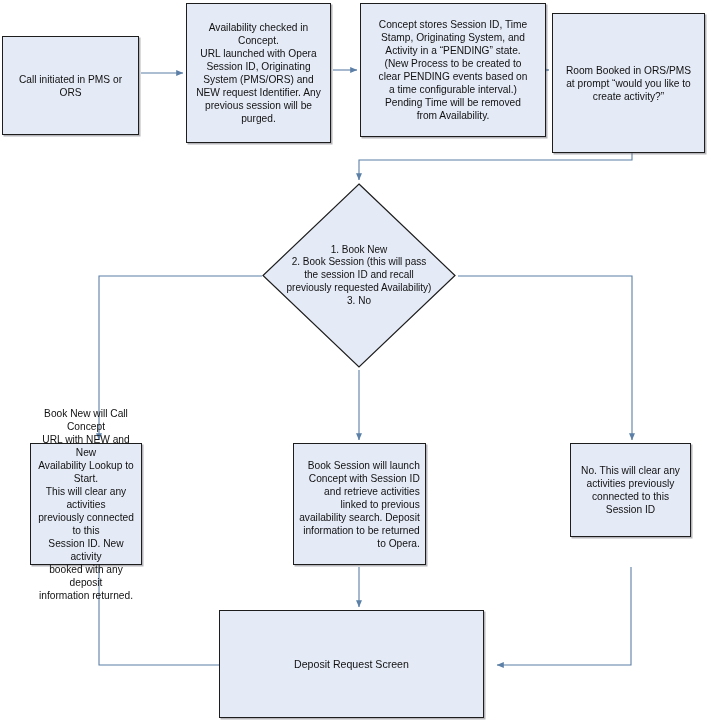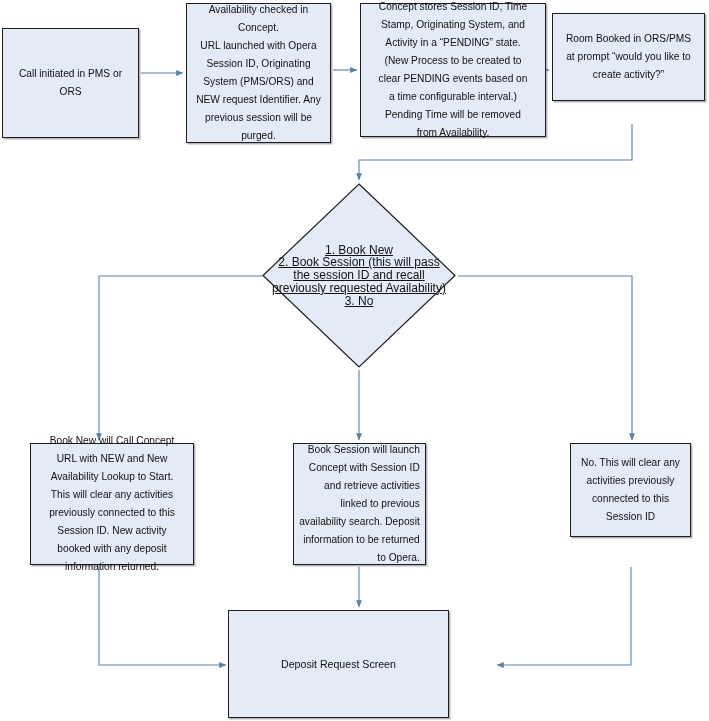"Availability checked in" .proc .txt { line-height: 18px -> 13px }
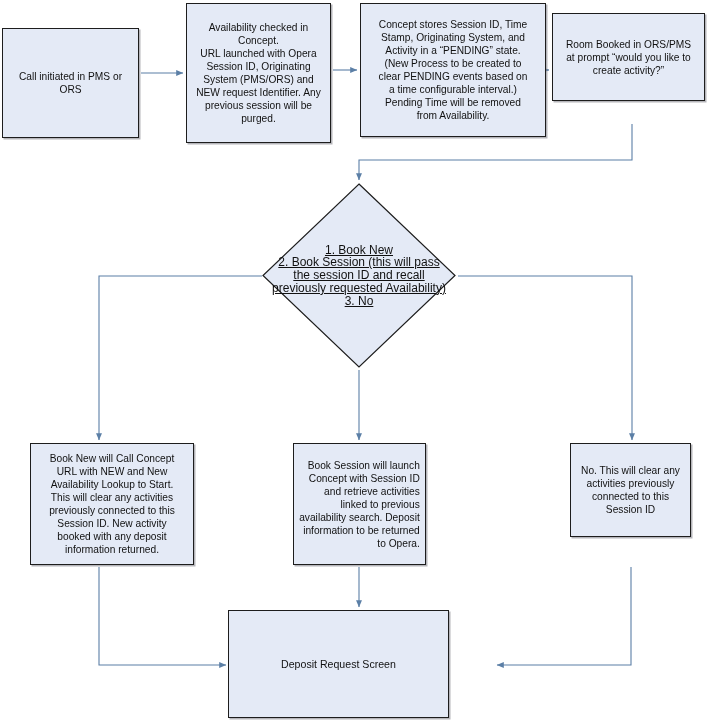"Room Booked in ORS/PMS" div.node { height: 88px -> 140px }
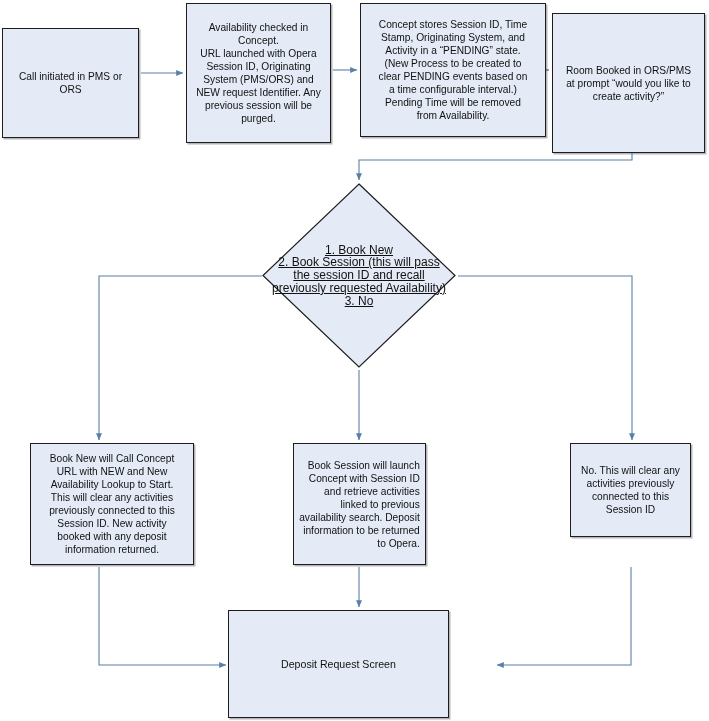"Call initiated in PMS or" div.node { height: 110px -> 99px; top: 28px -> 36px }
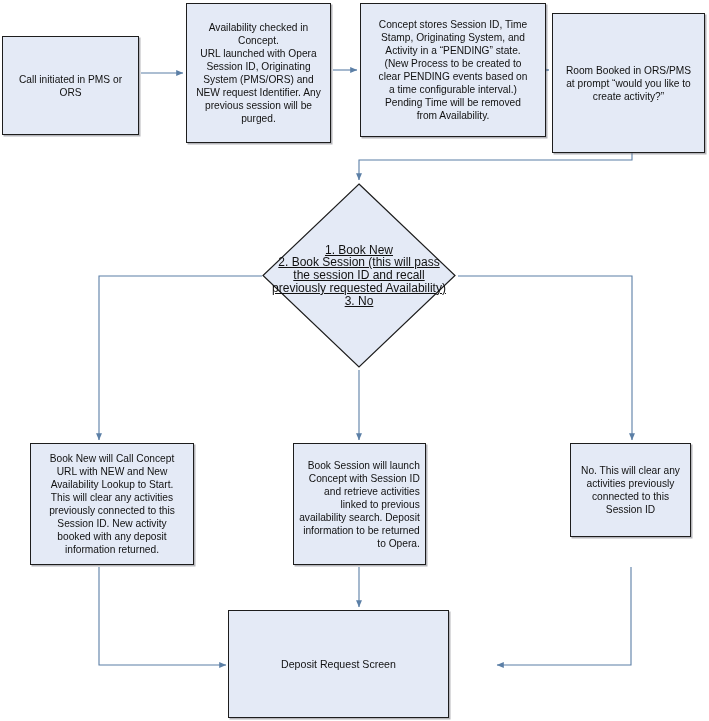"1. Book New" .decision .txt { font-size: 12px -> 10px; text-decoration: underline -> none }
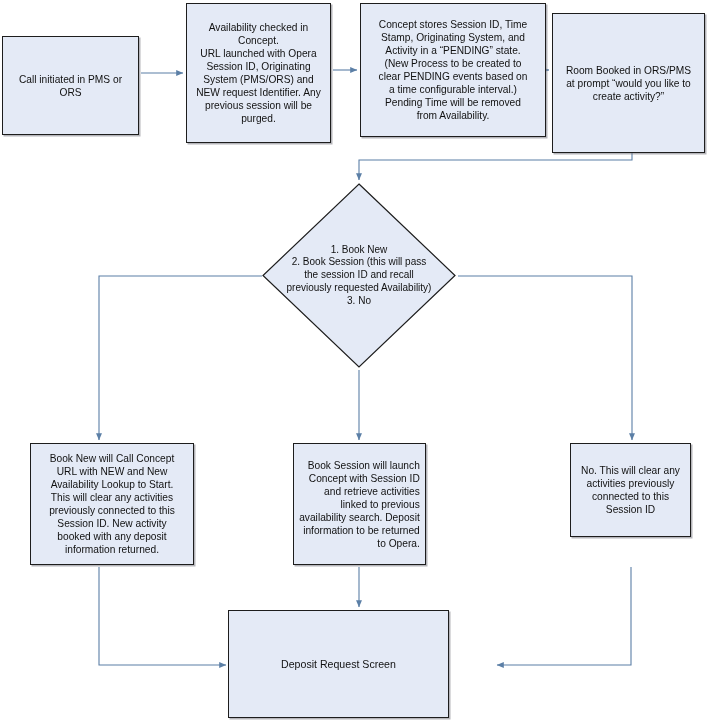"Book New will Call Concept" div.node { width: 164px -> 112px }
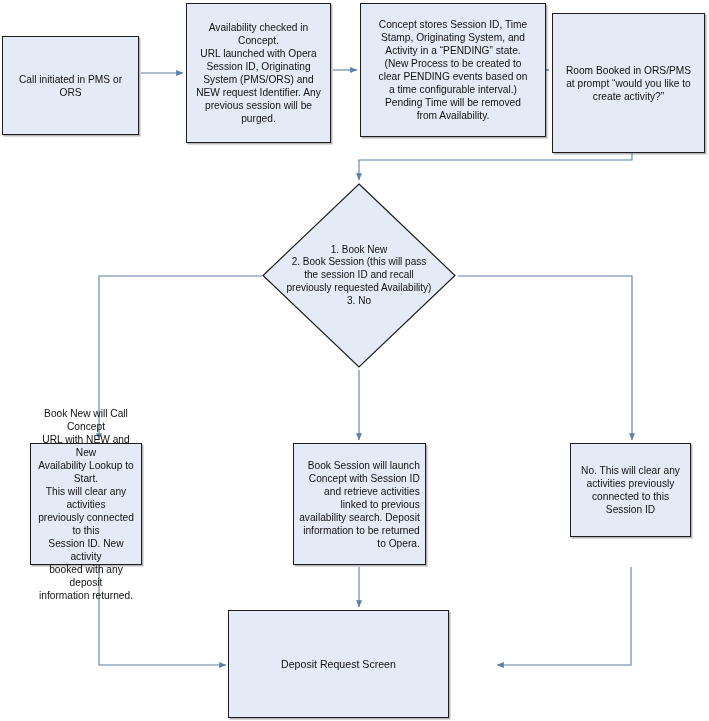"Deposit Request Screen" div.node { left: 228px -> 219px; width: 221px -> 265px }
